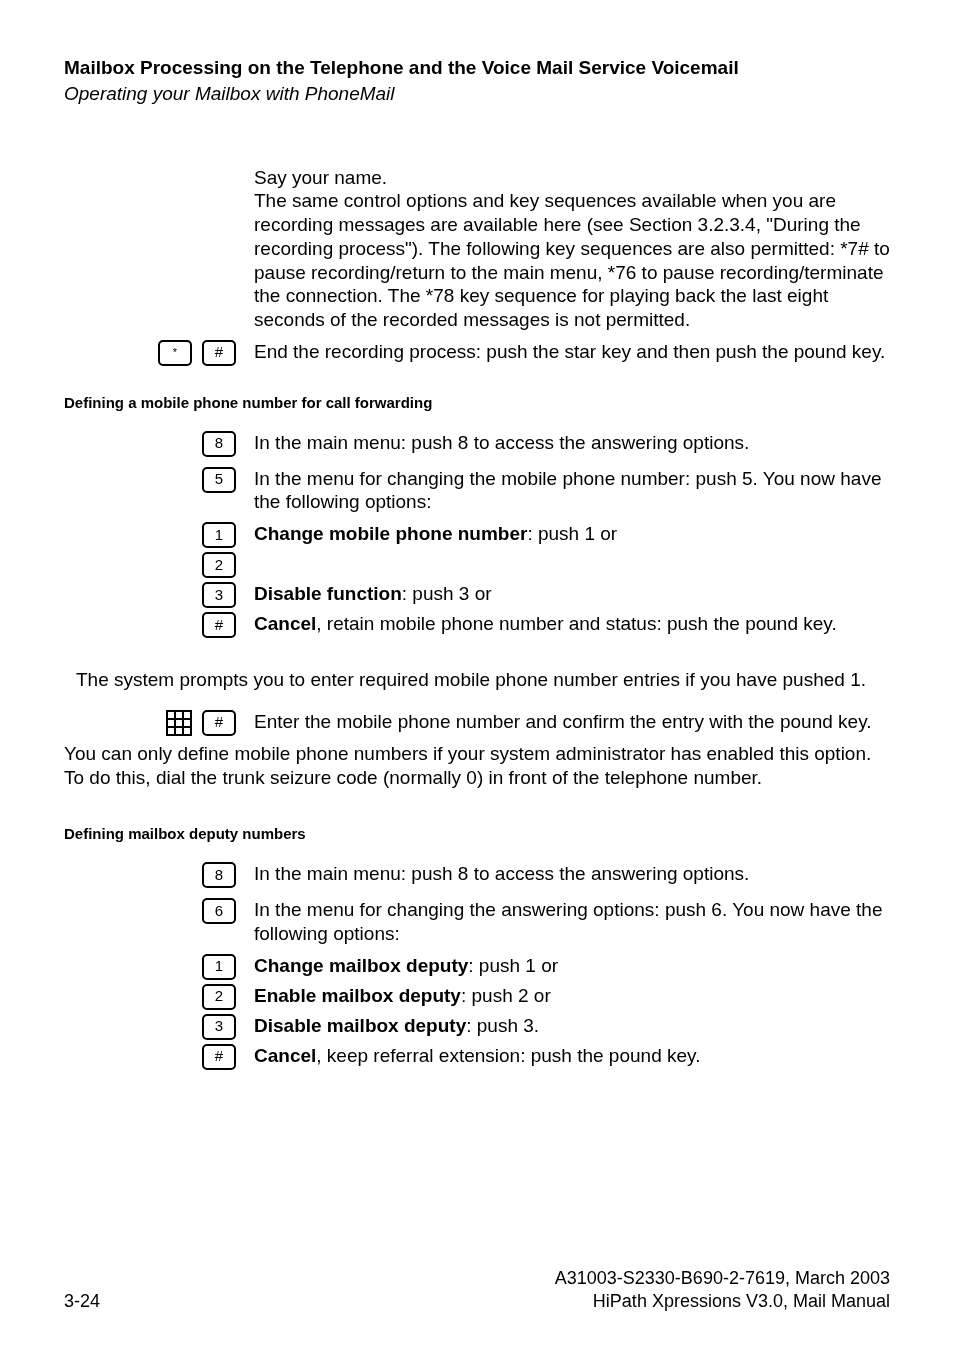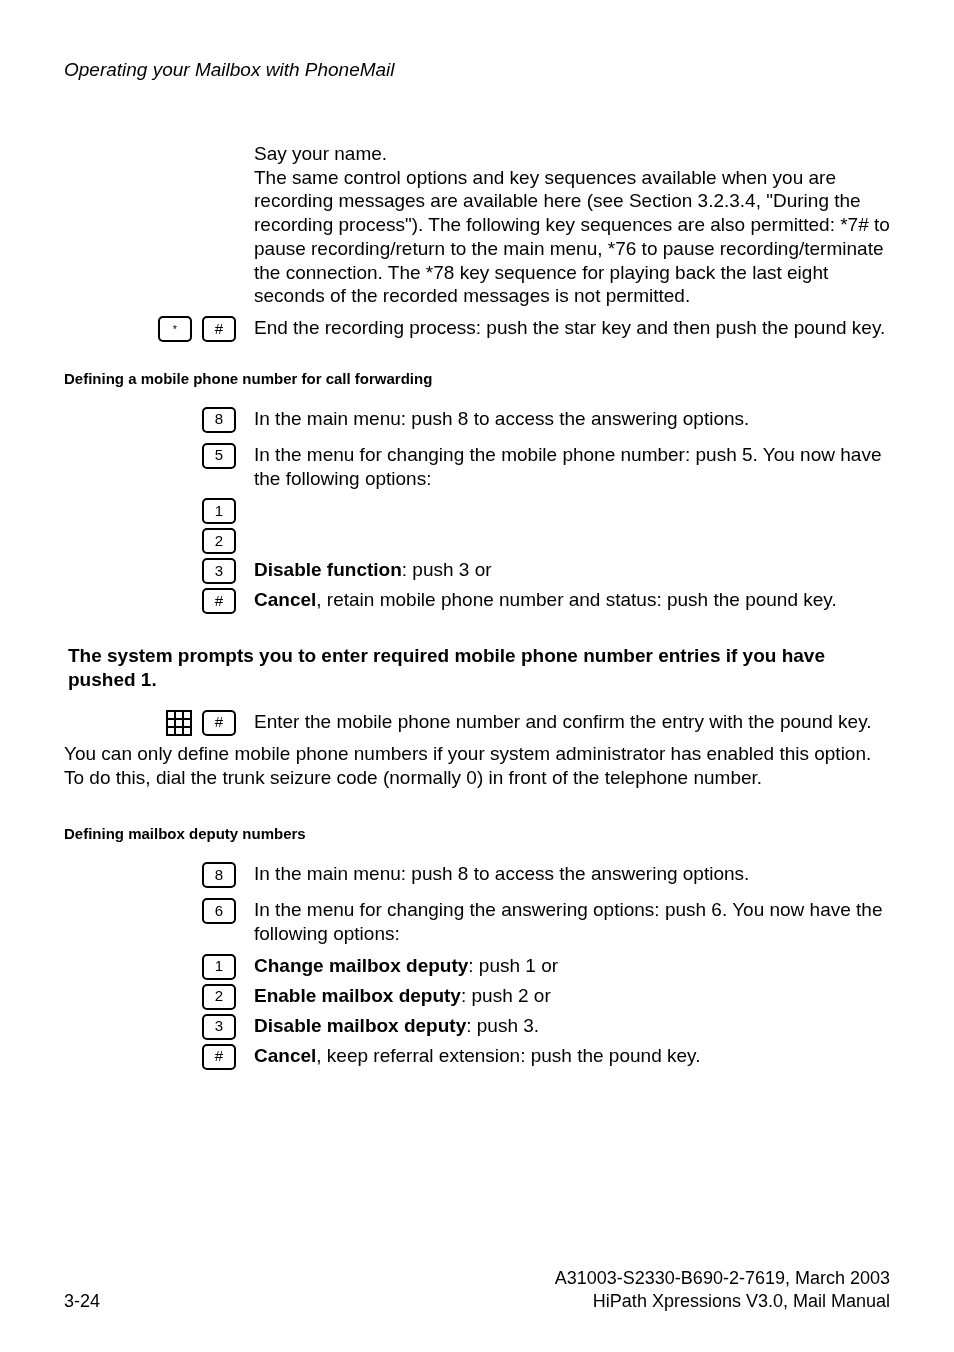"Mailbox Processing on the Telephone" p.header-title { html: none -> <p>Mailbox Processing on the Telephone and the Voice Mail Service Voicemail</p> }
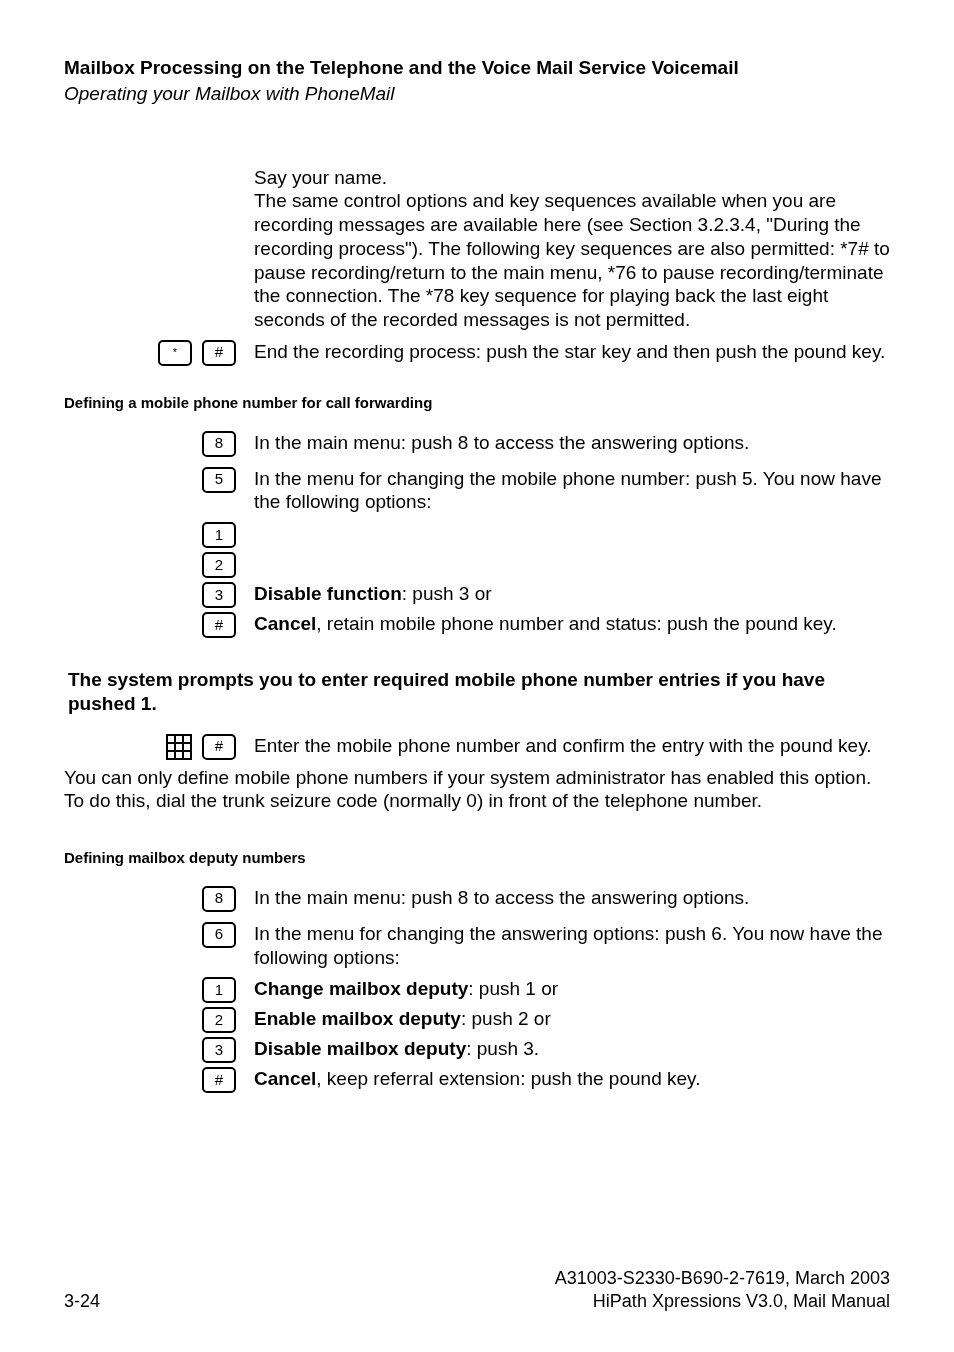"Change mobile phone number: push" div.col-text { html: none -> <div> <b>Change mobile phone number</b><span>: push 1 or</span> </div> }
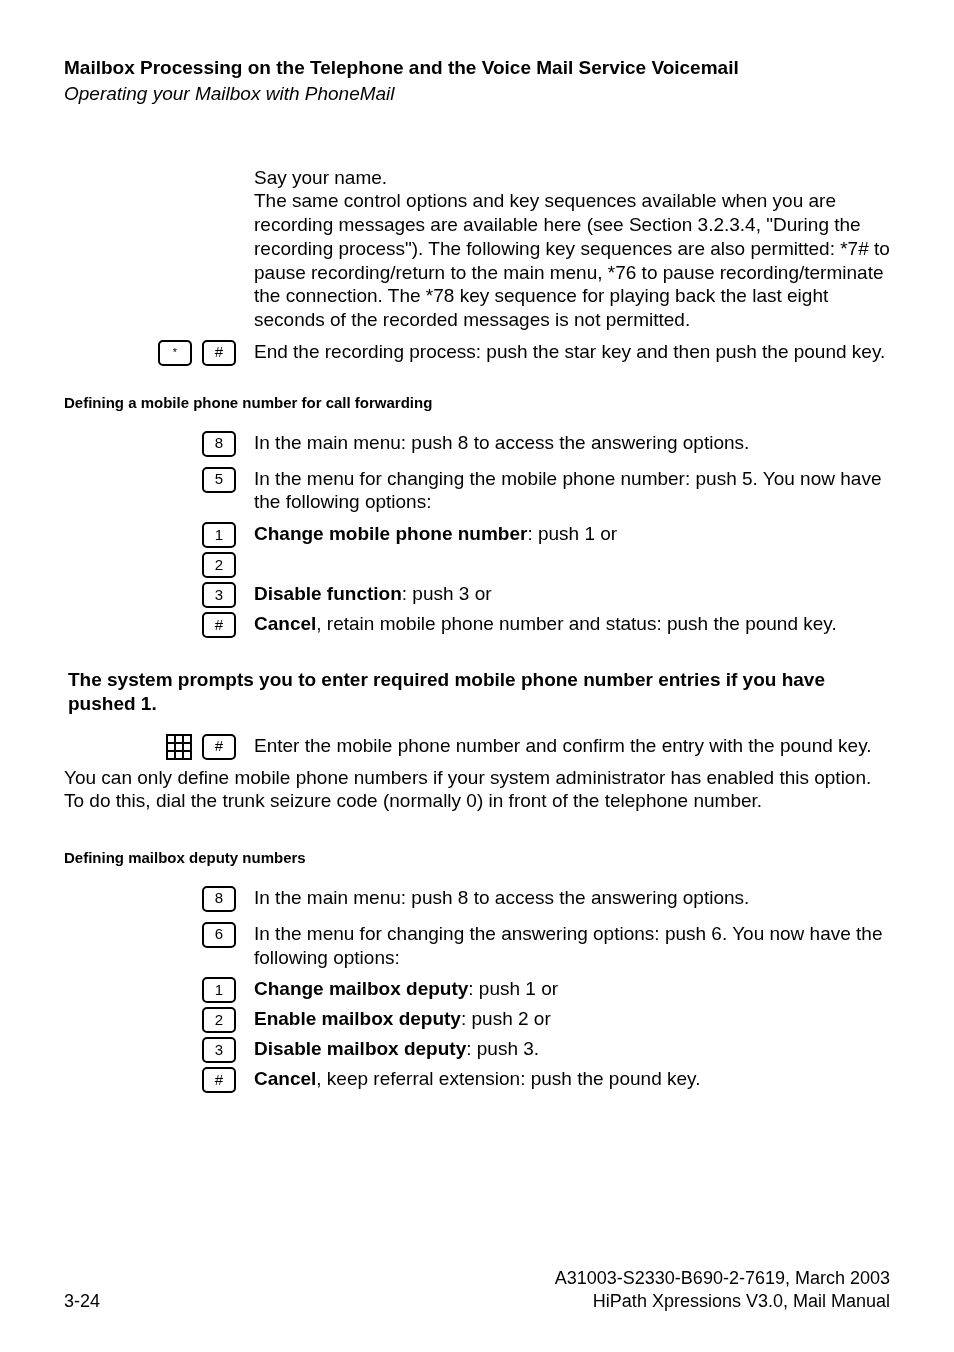"The system prompts you to" p.plain-para { font-weight: bold -> none; margin-left: 4px -> 12px }
